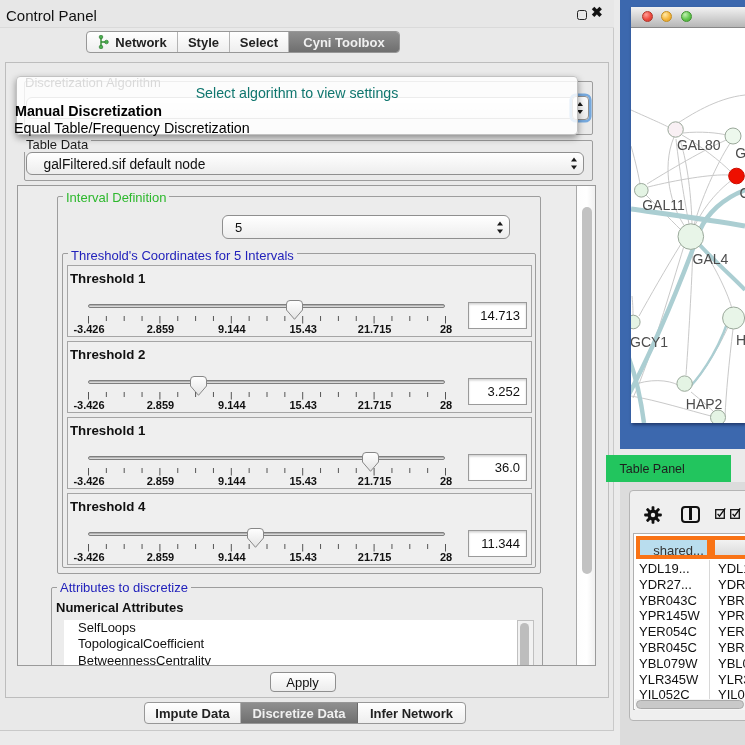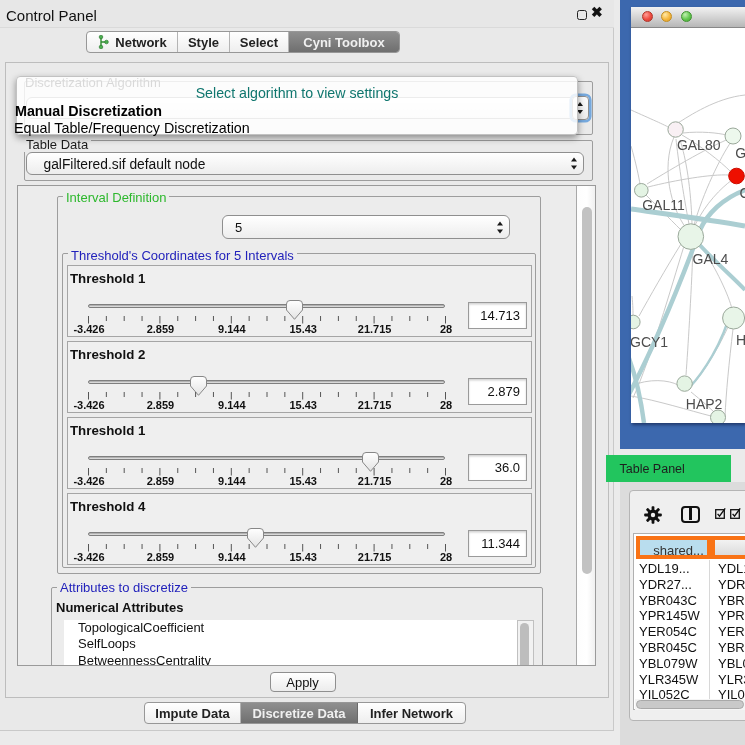"2.879" div.vbox { text: 2.879 -> 3.252 }
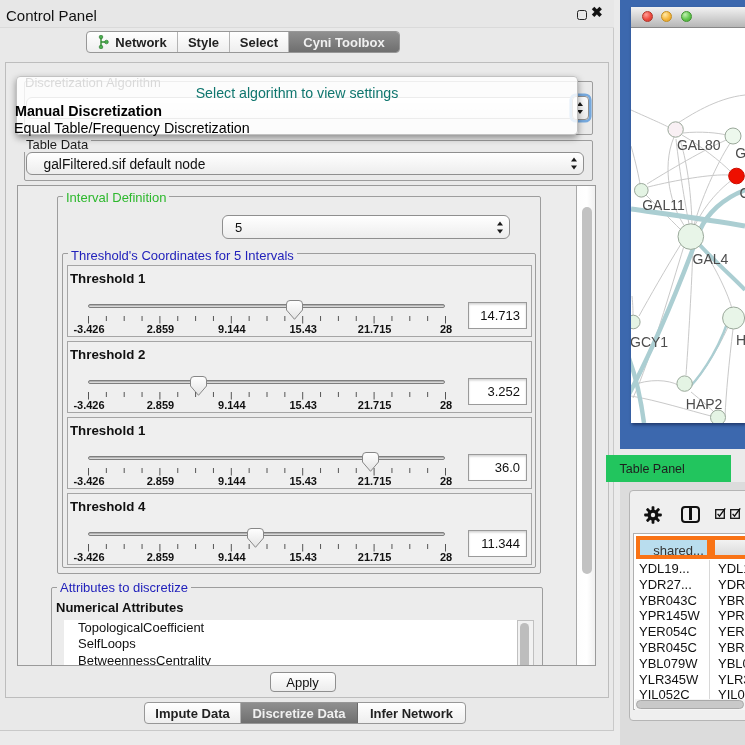"TopologicalCoefficient" div { order: before "SelfLoops" -> after "SelfLoops" }
